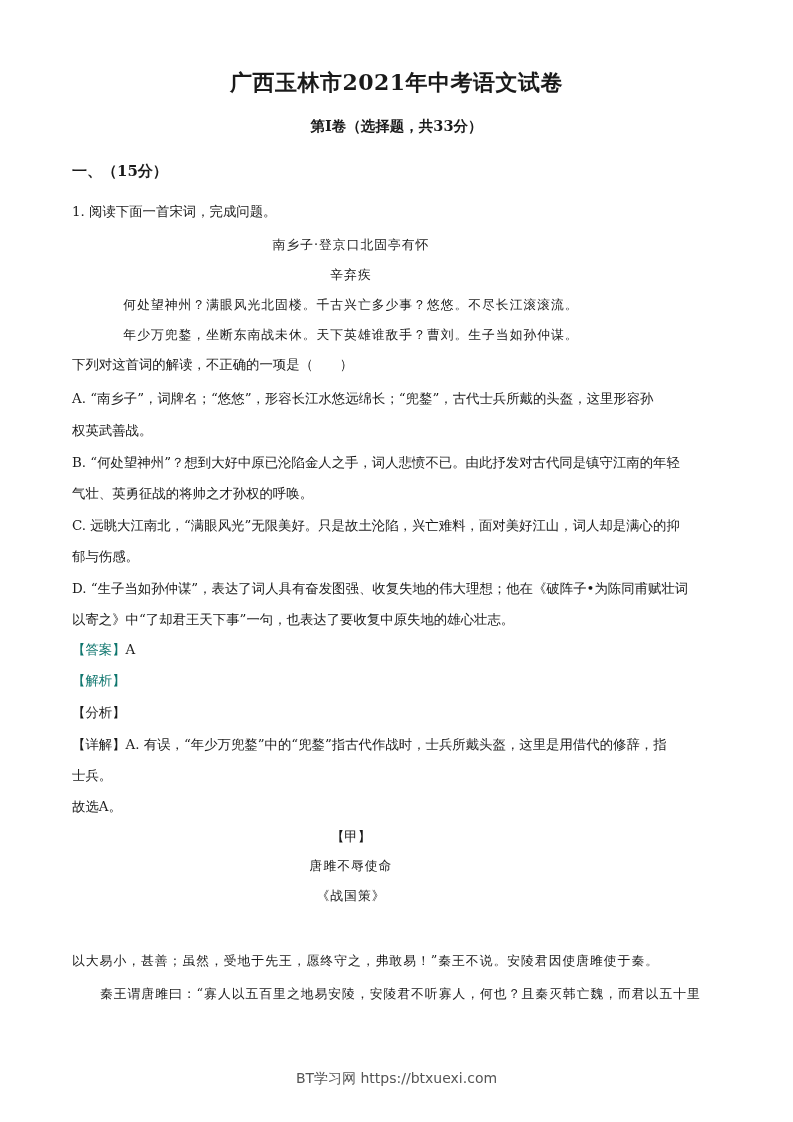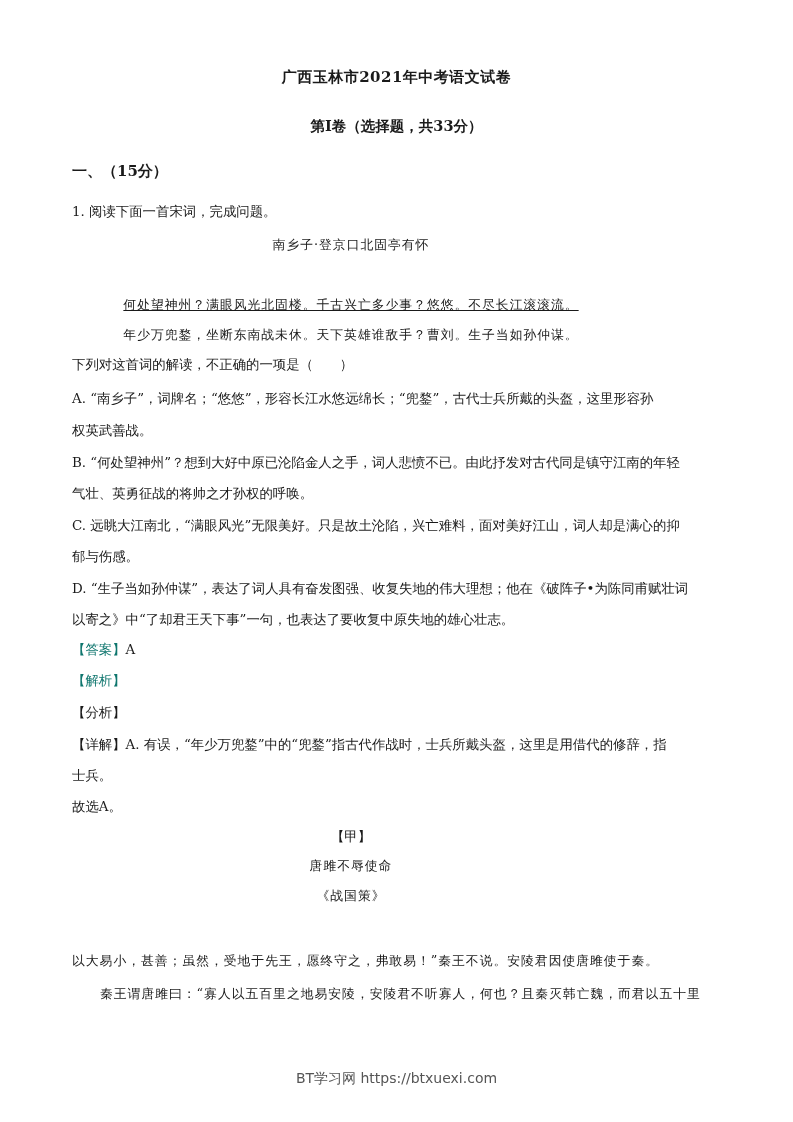"广西玉林市2021年中考语文试卷" .title { font-size: 15px -> 22px }
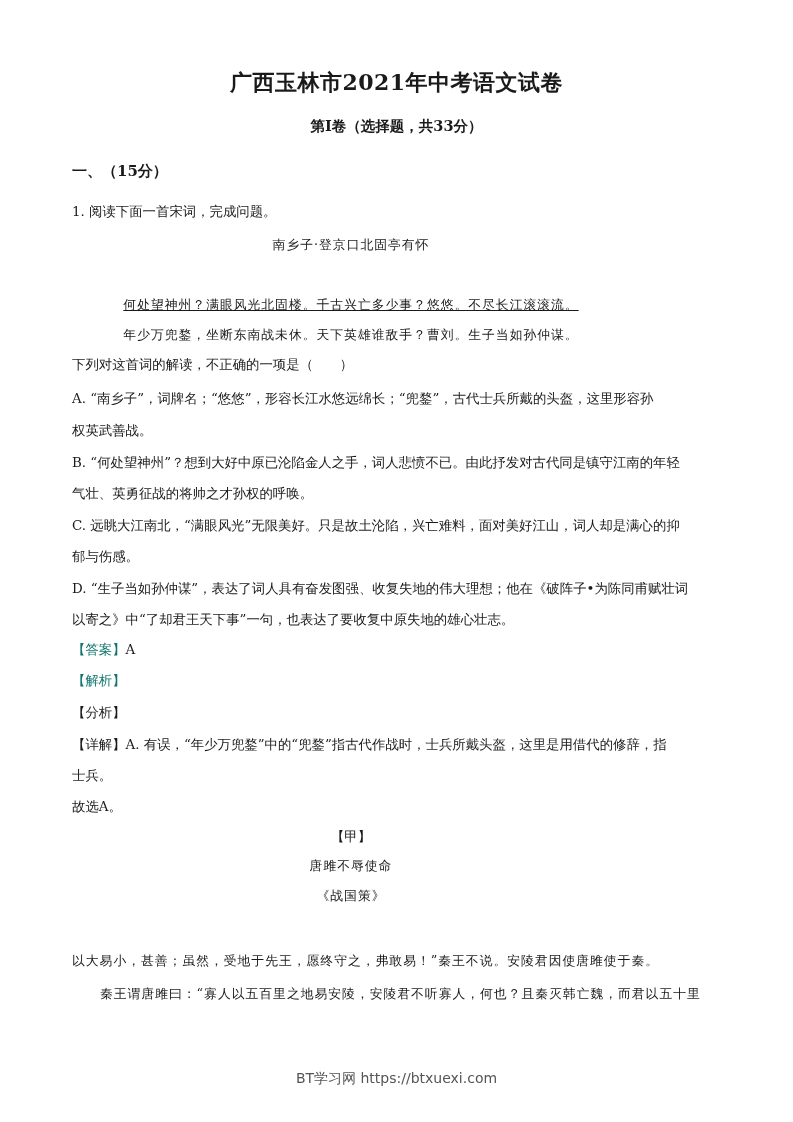"辛弃疾" div.abs { html: none -> <div>辛弃疾</div> }
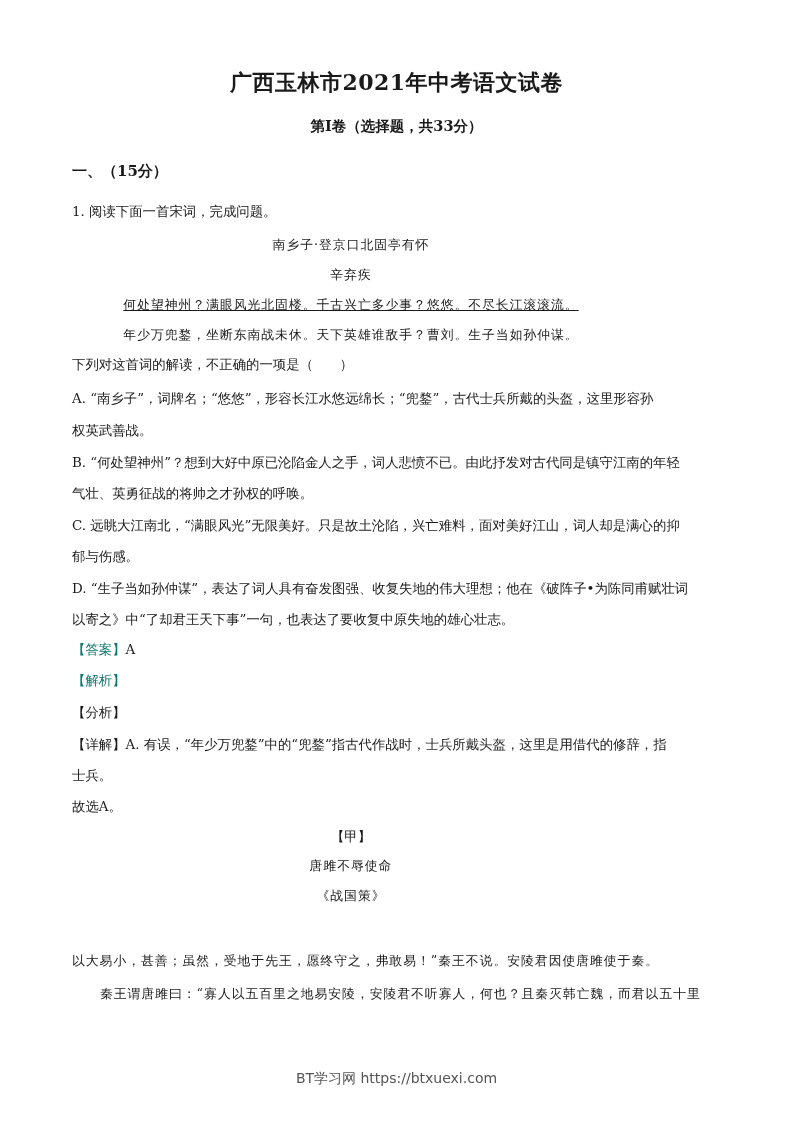"何处望神州？满眼风光北固楼。千古兴亡多少事？悠悠。不尽长江滚滚流。" div.abs { text-decoration: underline -> none }
